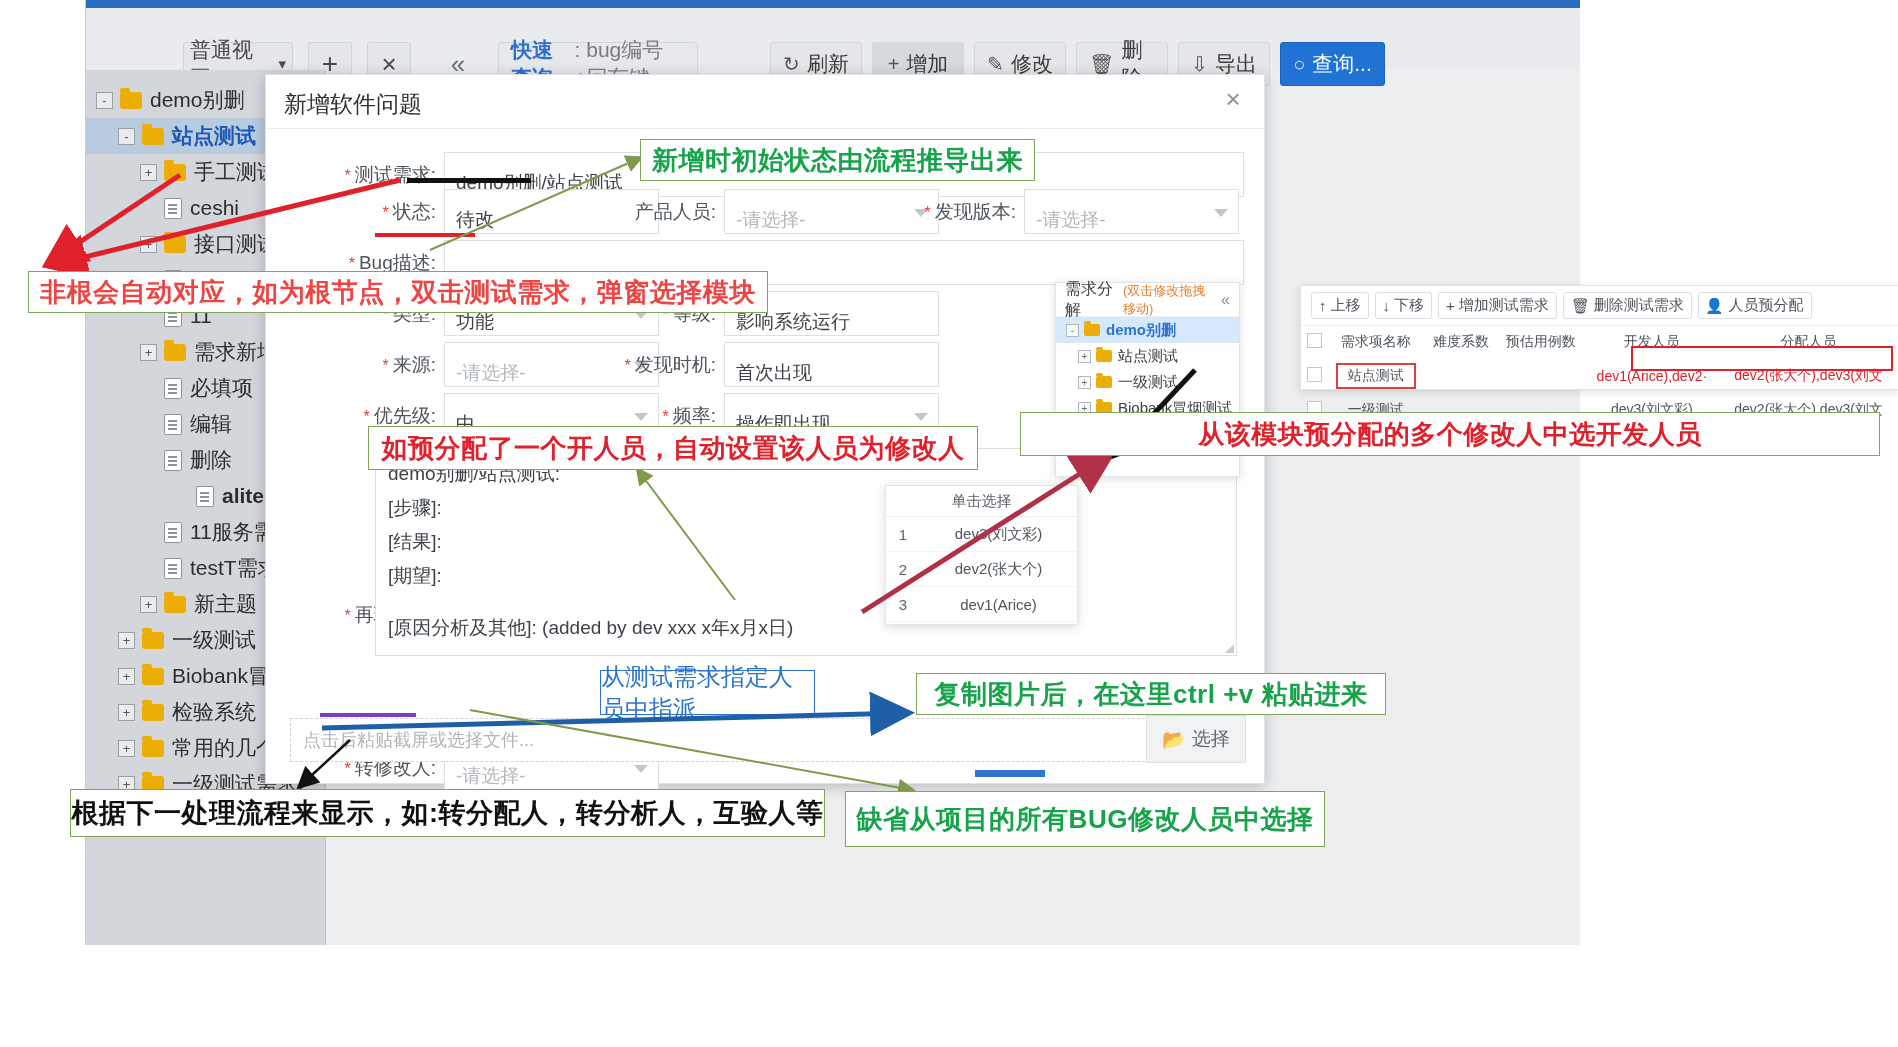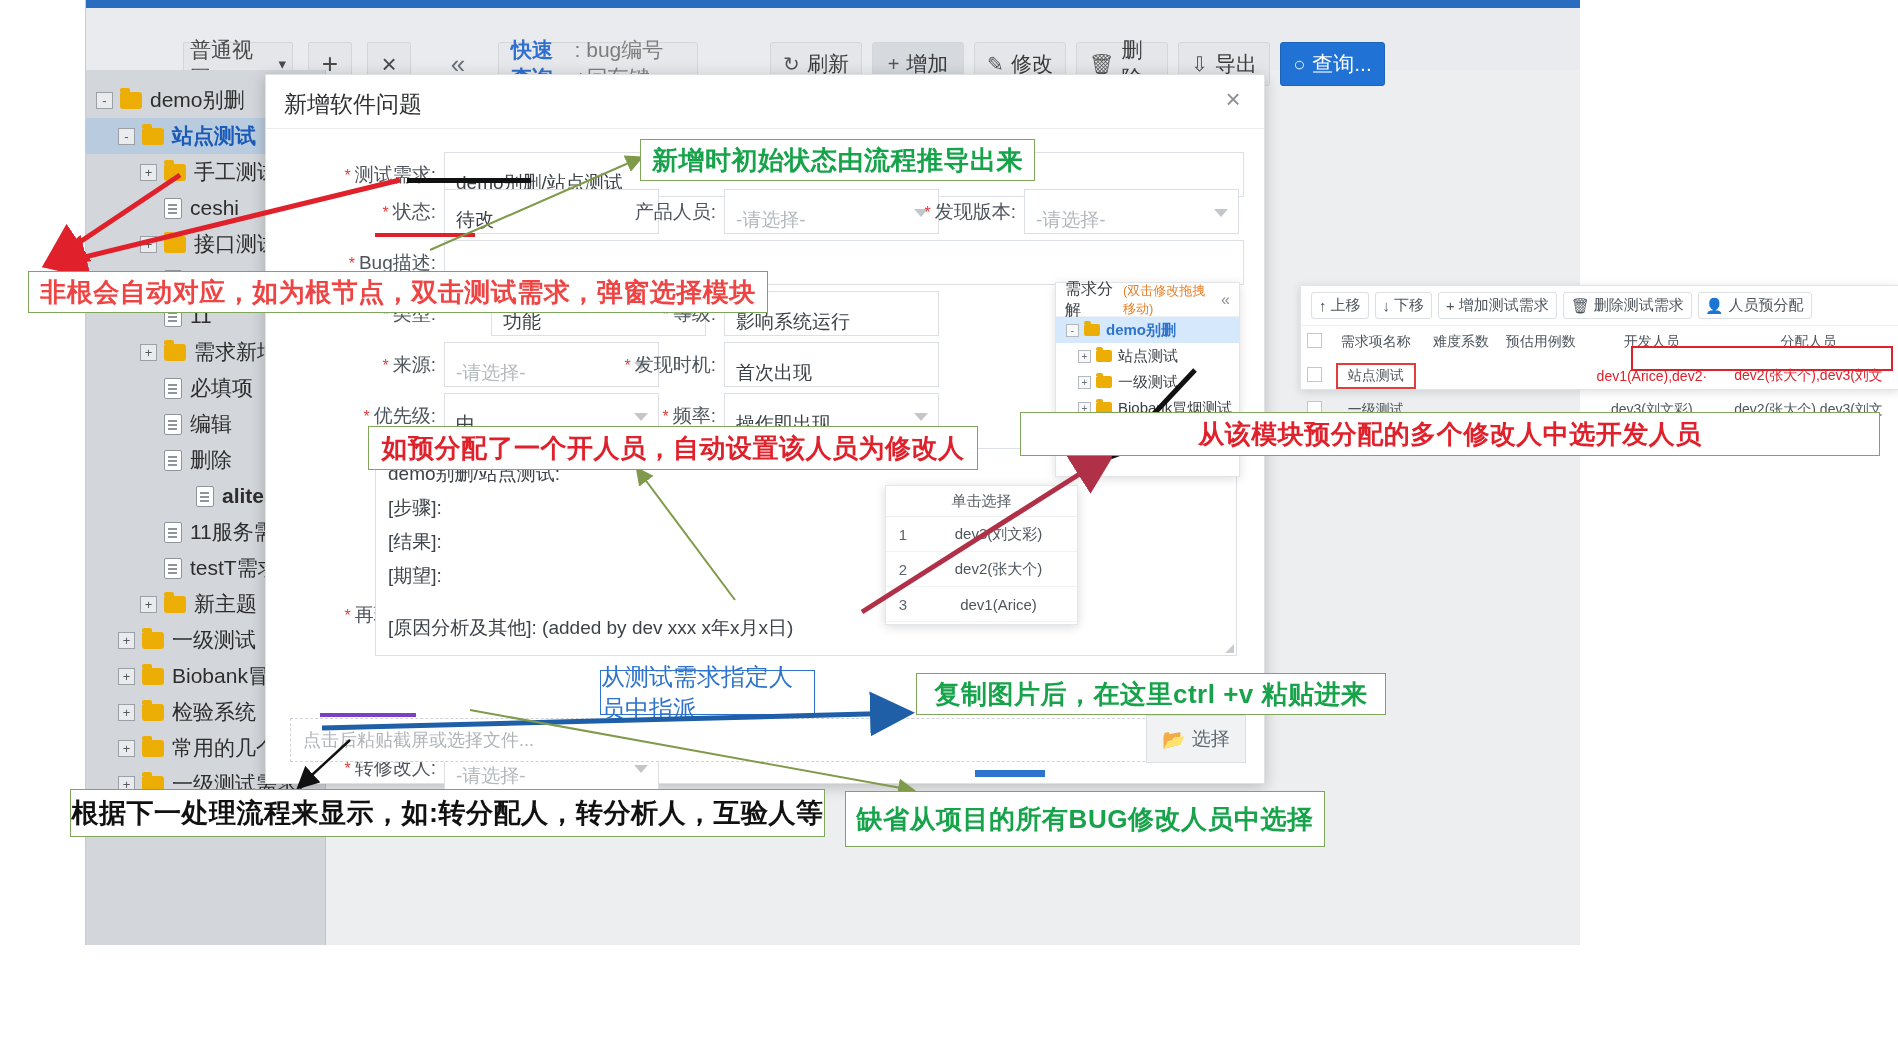"* 类型:" div.row { gap: 47px -> none }
